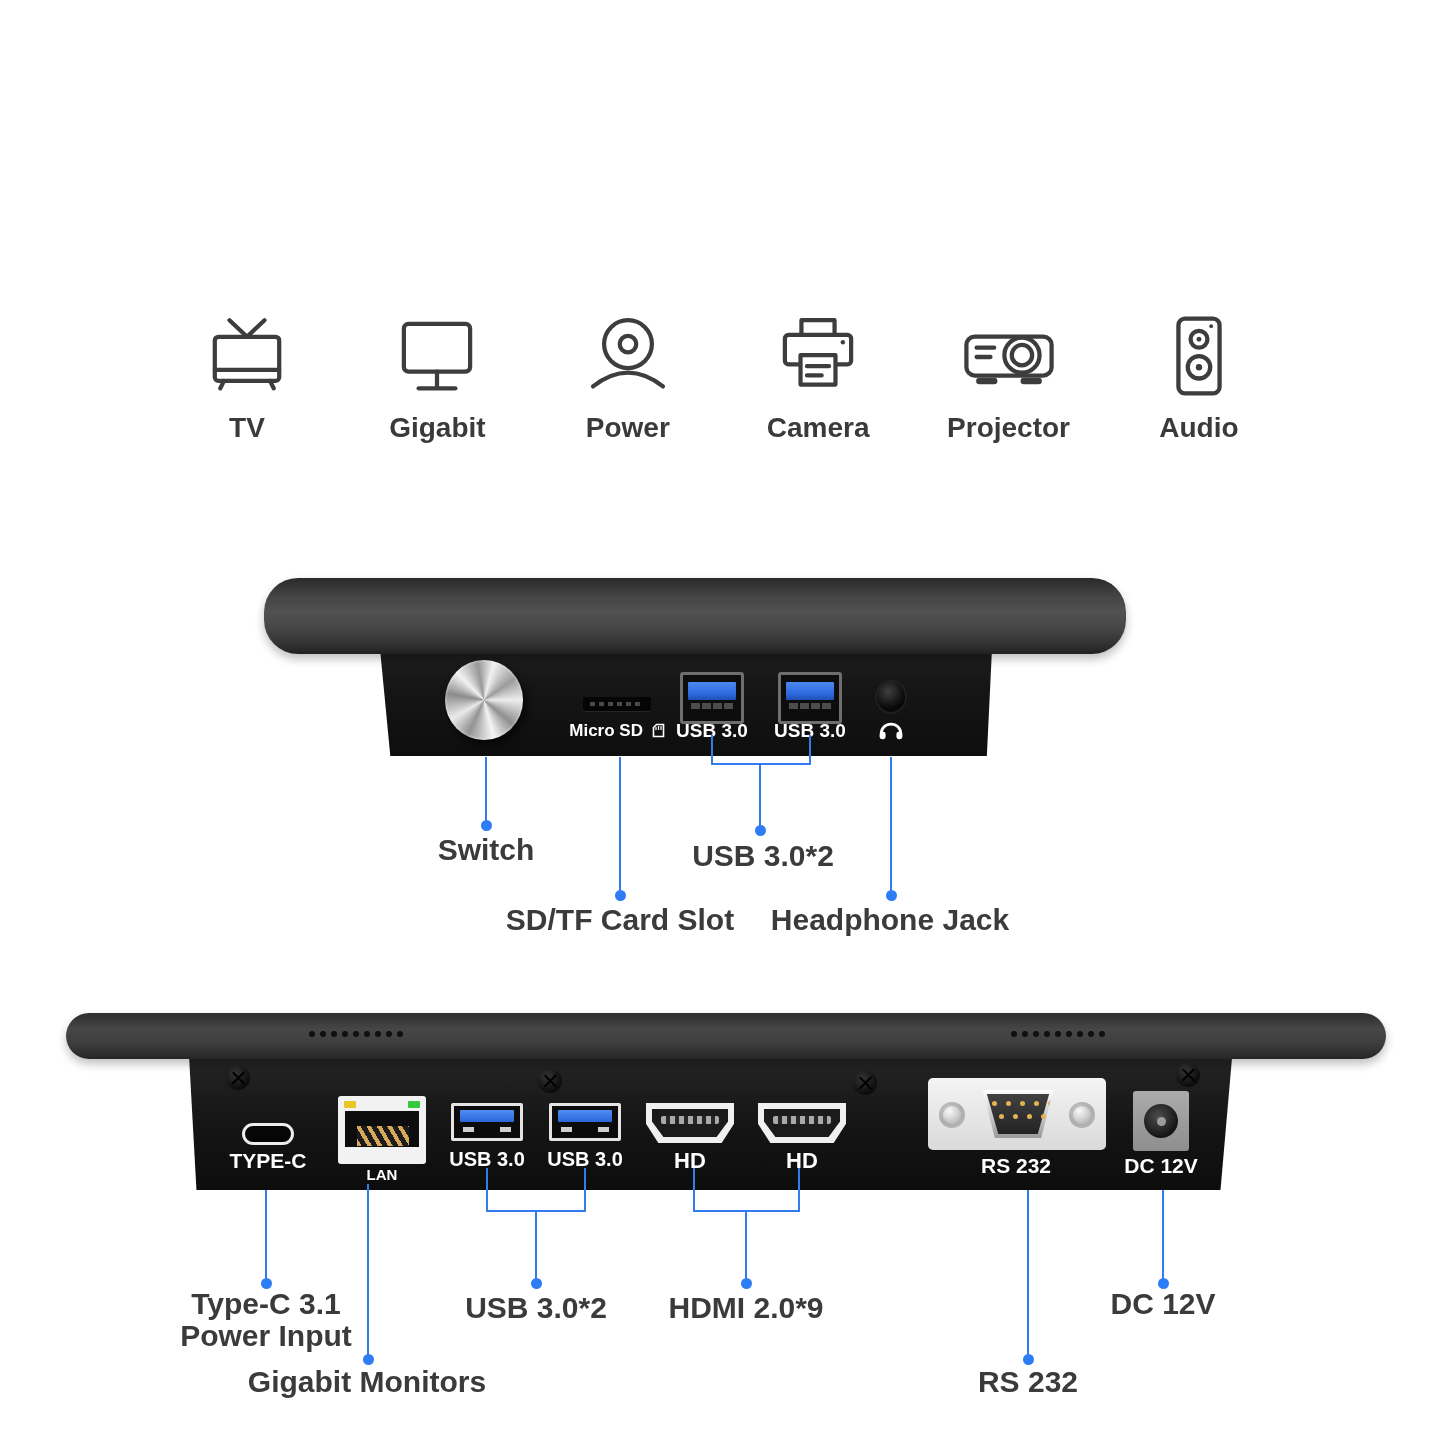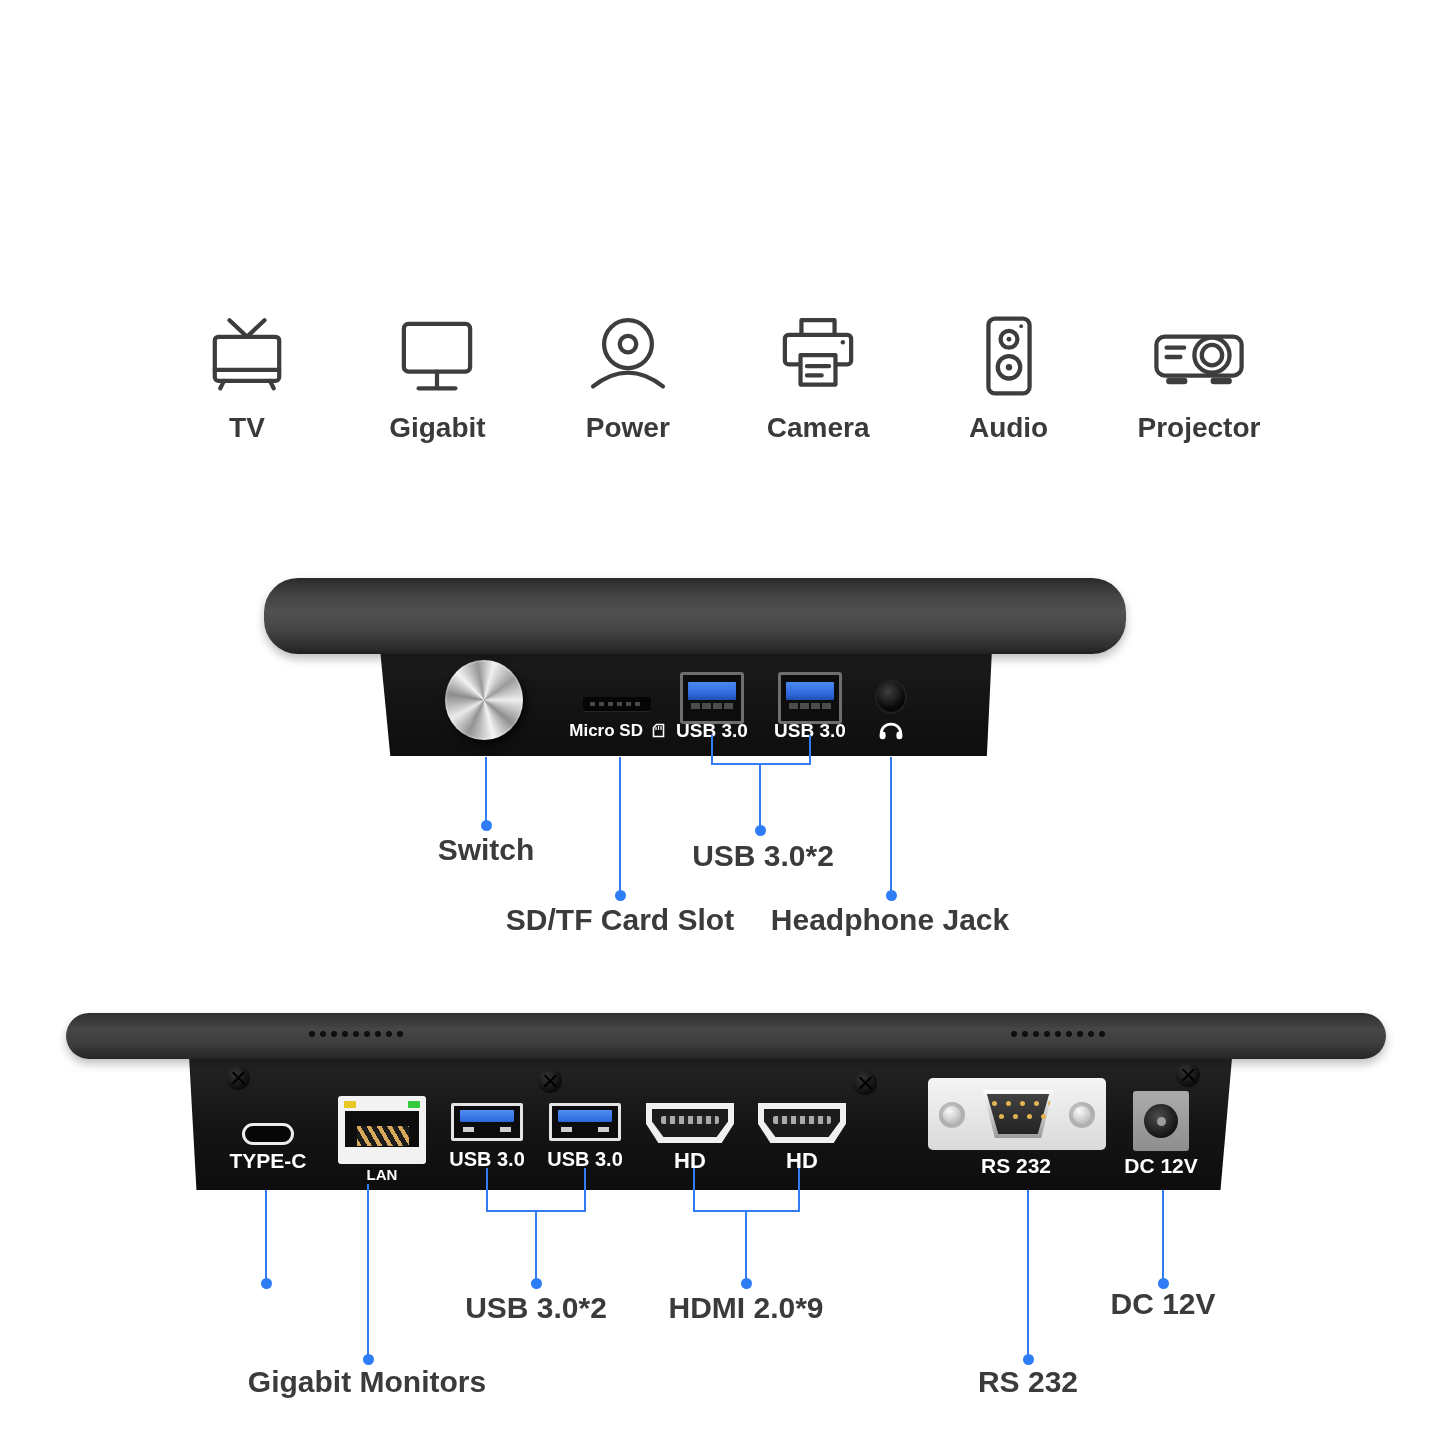"Audio" div.device-item { order: before "Projector" -> after "Projector" }
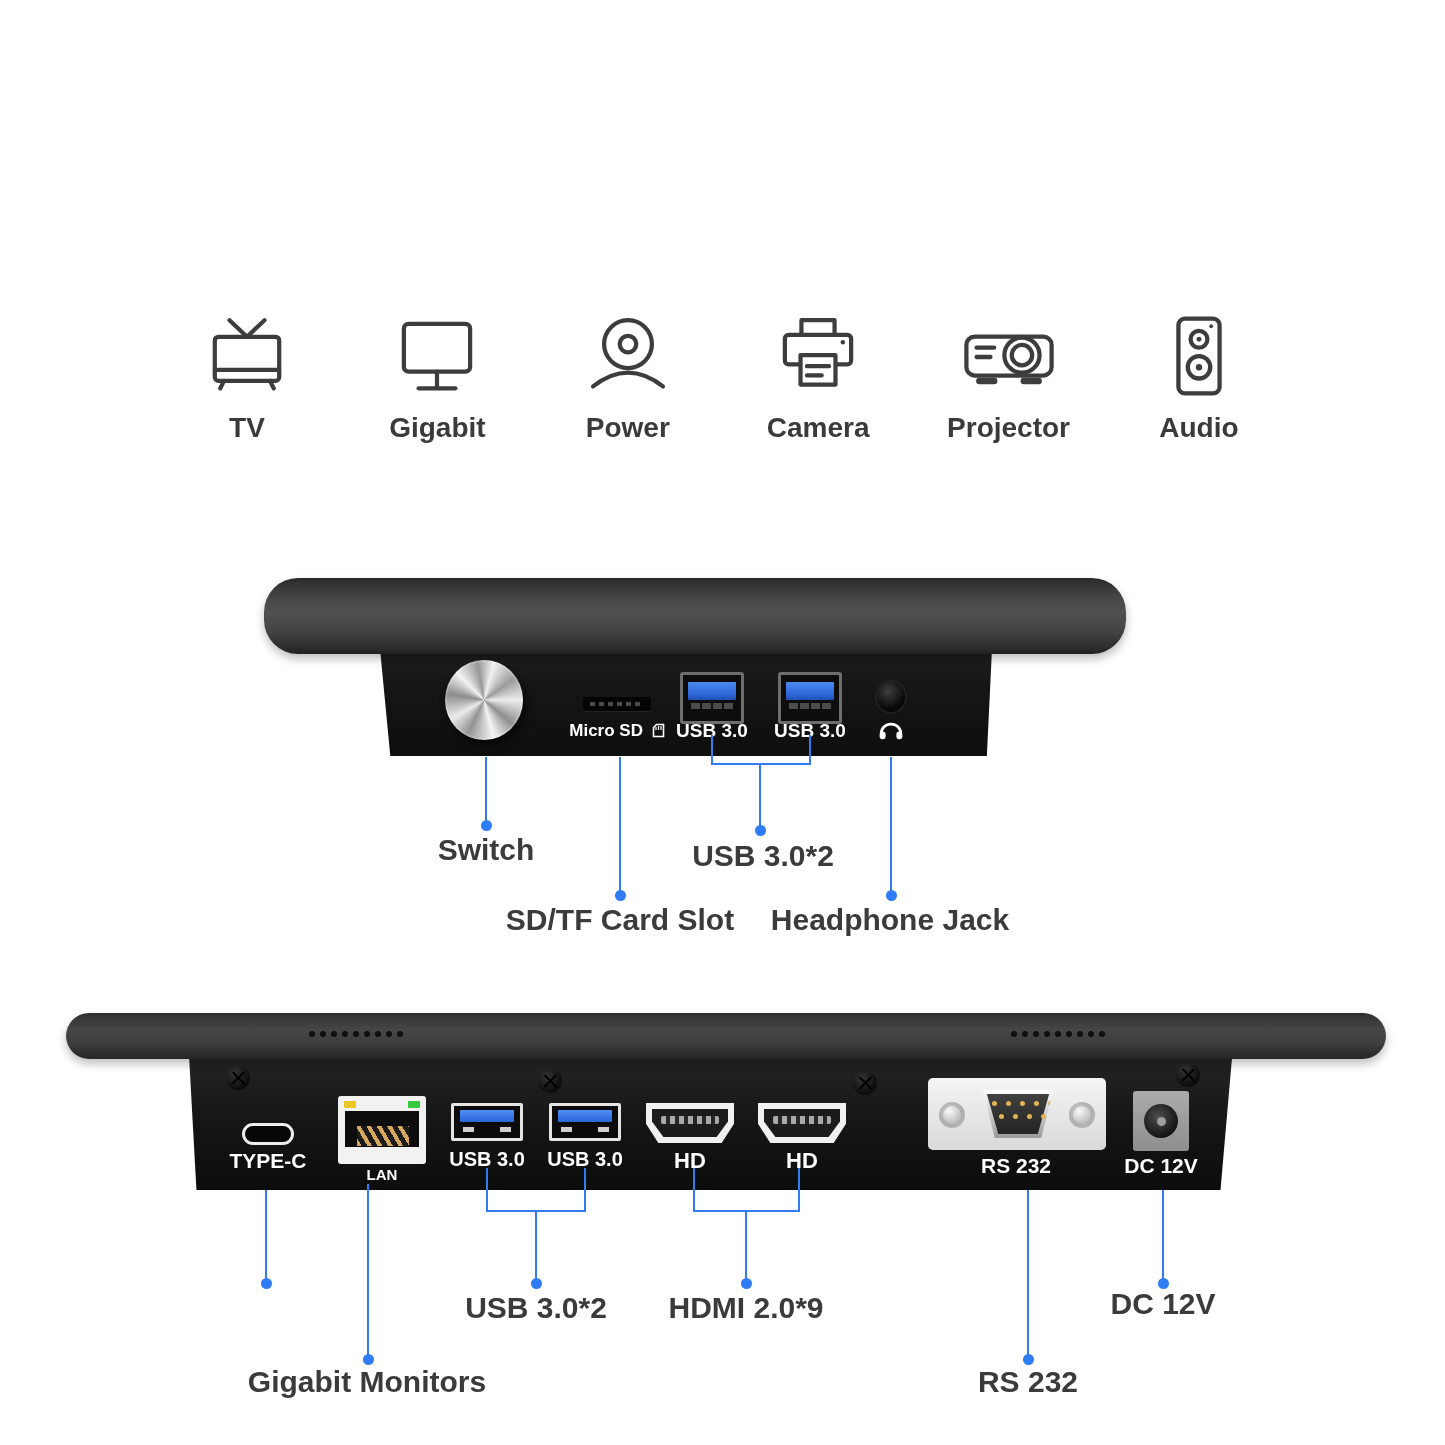"Type-C 3.1" div.co-label { html: none -> <div> <div>Type-C 3.1</div> <div>Power Input</div> </div> }
